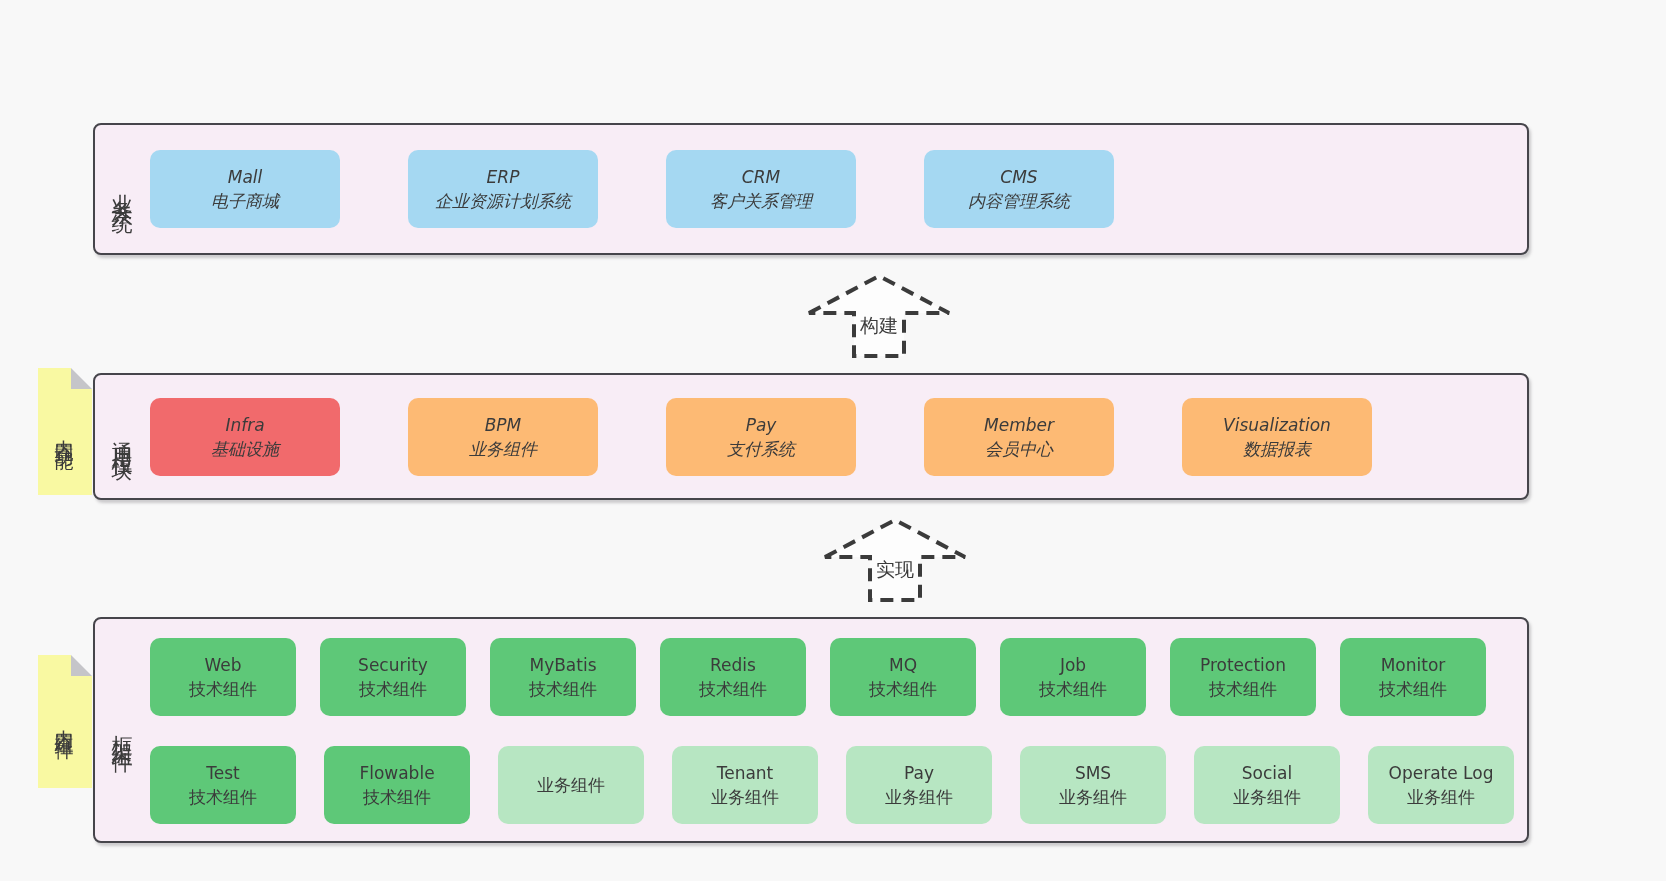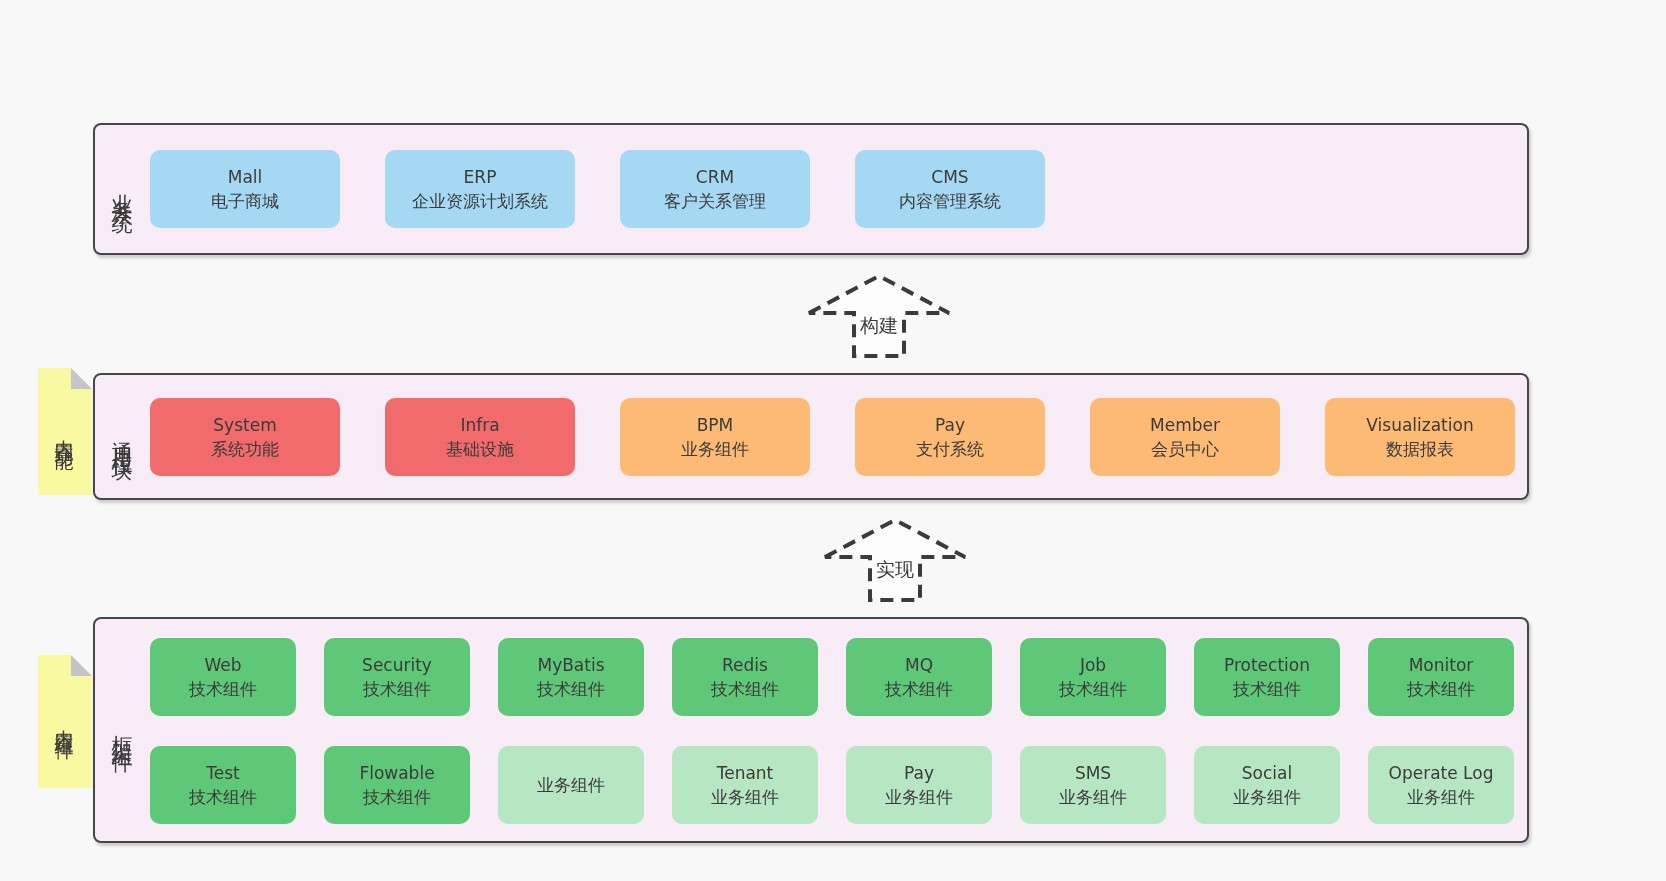"Mall" .row-6 { font-style: none -> italic; gap: 45px -> 68px }
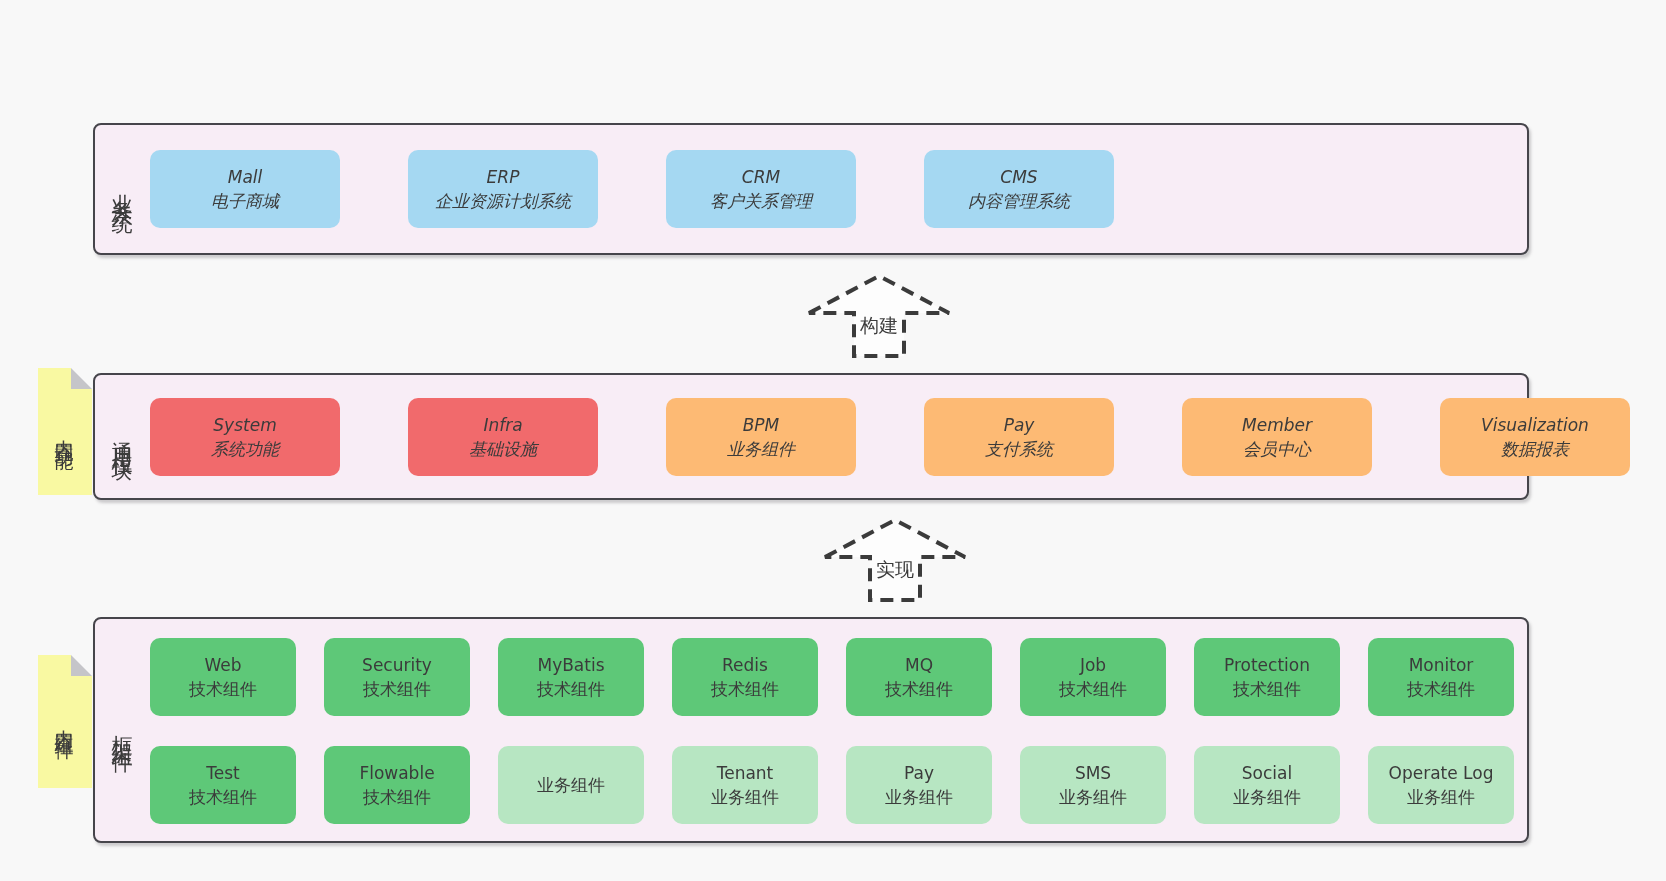"System" div.box { html: <div> <div>System</div> <div>系统功能</div> </div> -> none }
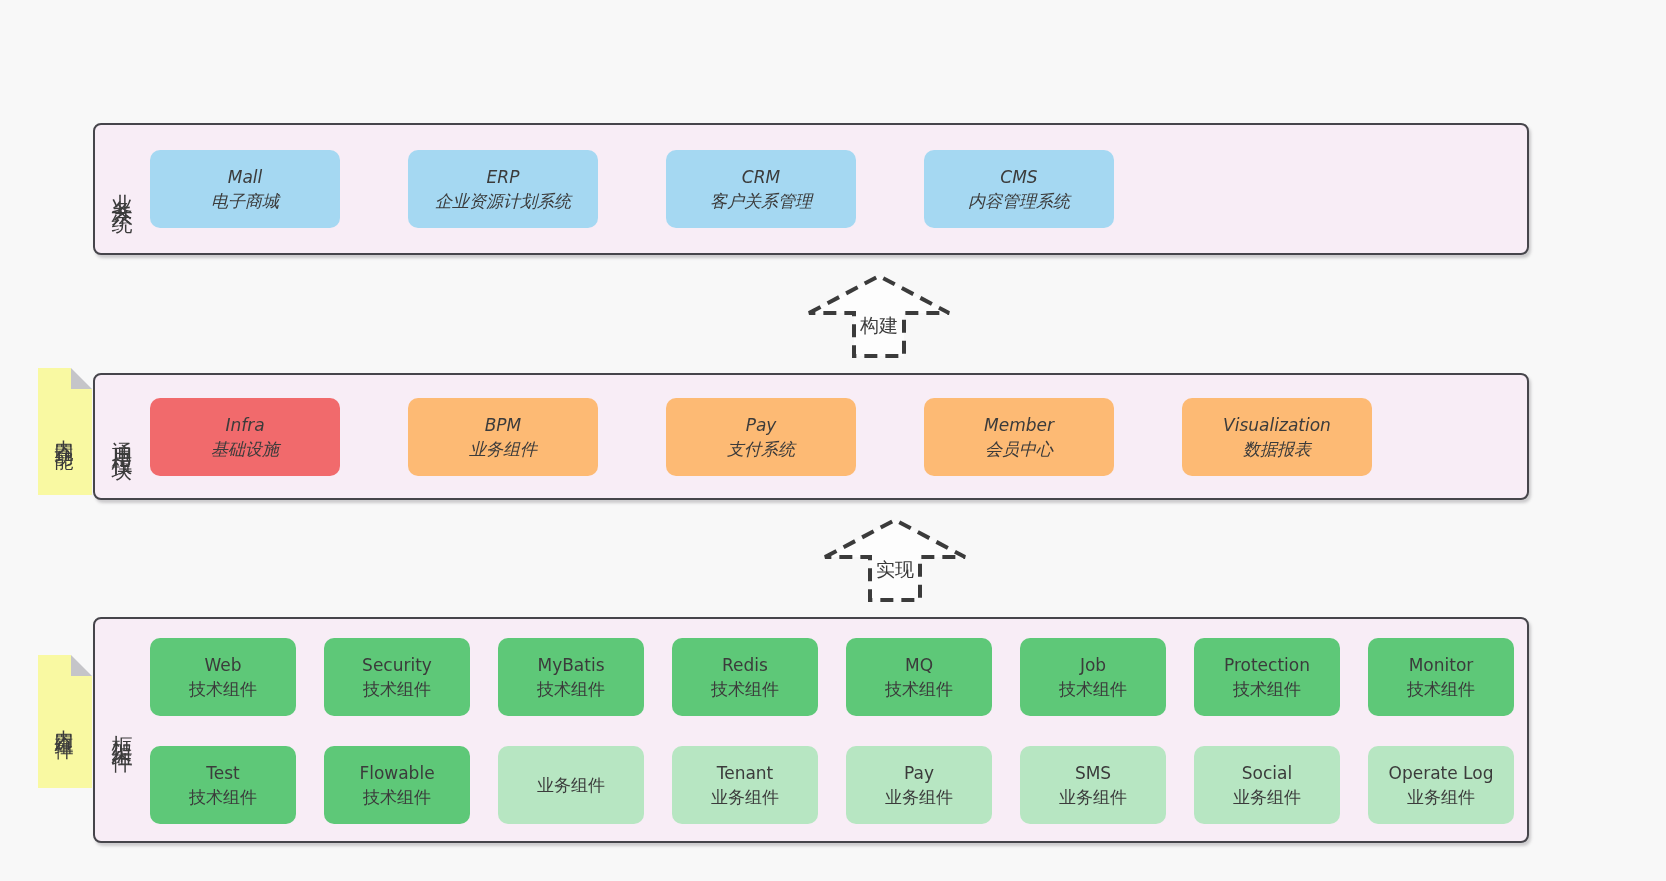"Web" #layer-framework .row.r1 { gap: none -> 24px }
